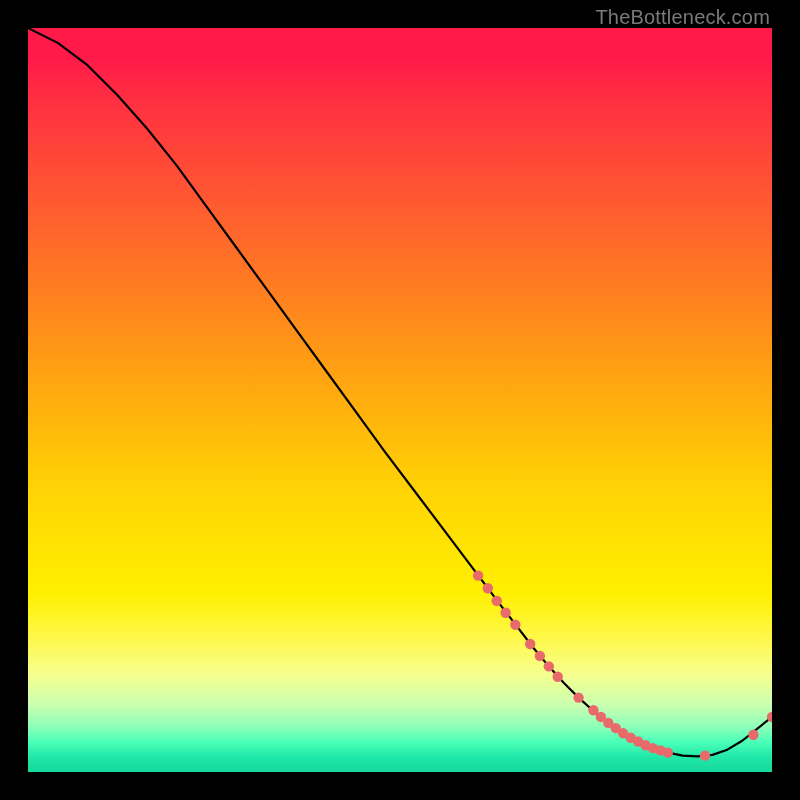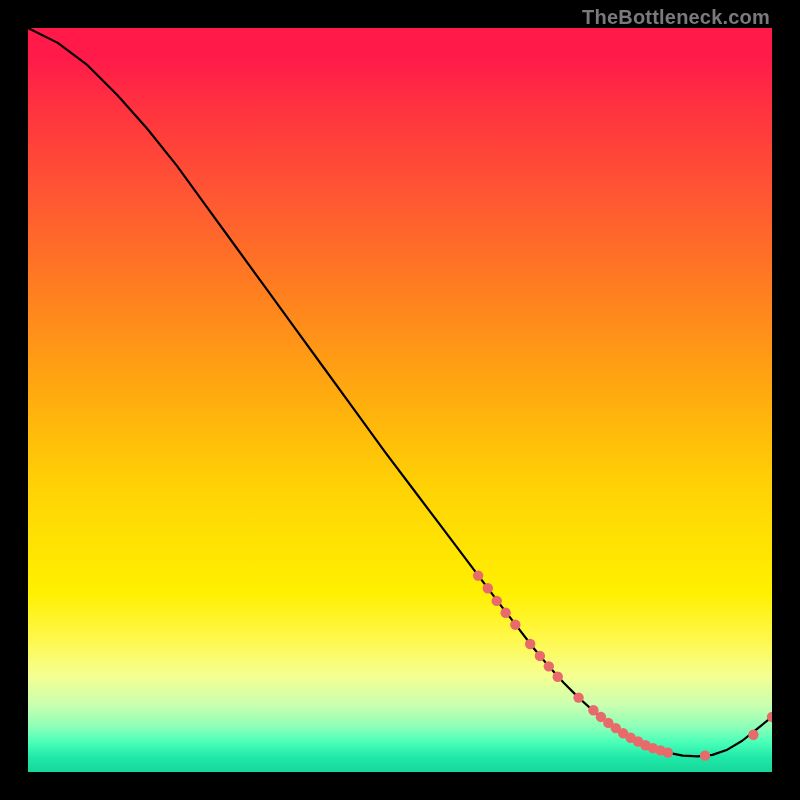"TheBottleneck.com" .watermark { font-weight: 700 -> 400 }
